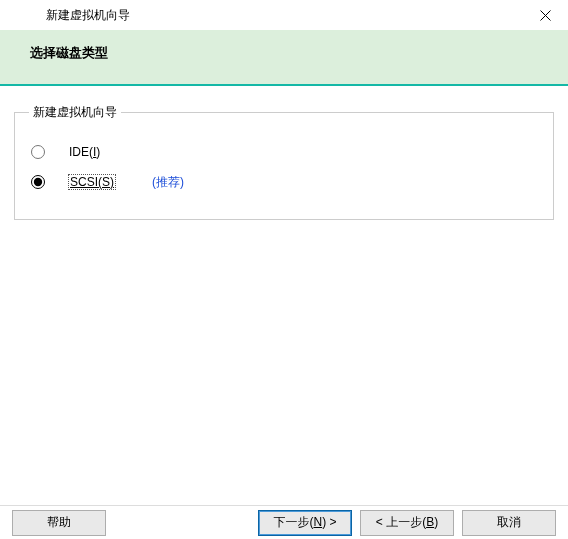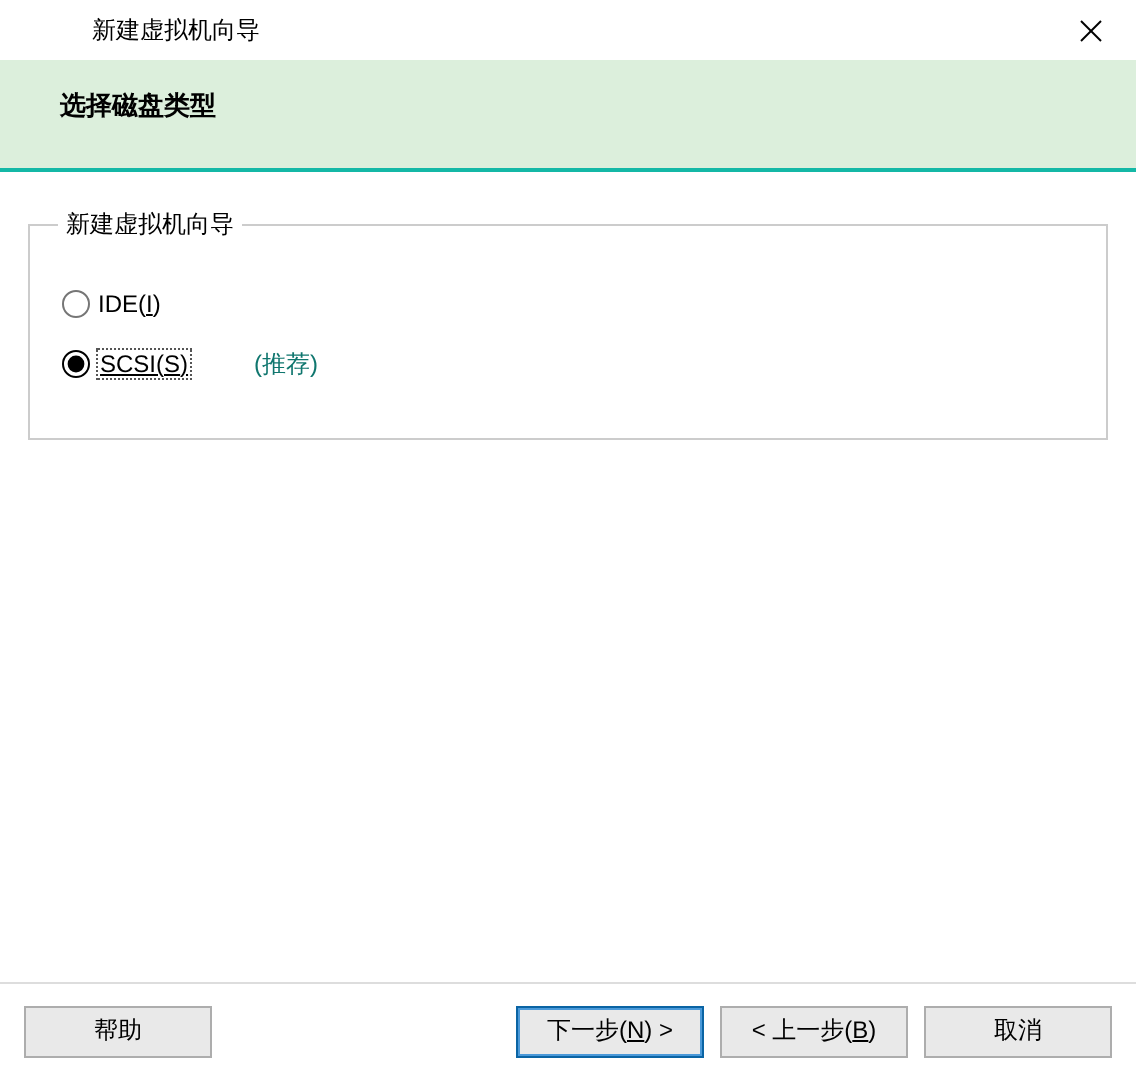"IDE(I)" .radio-row { gap: 0 -> 20px }
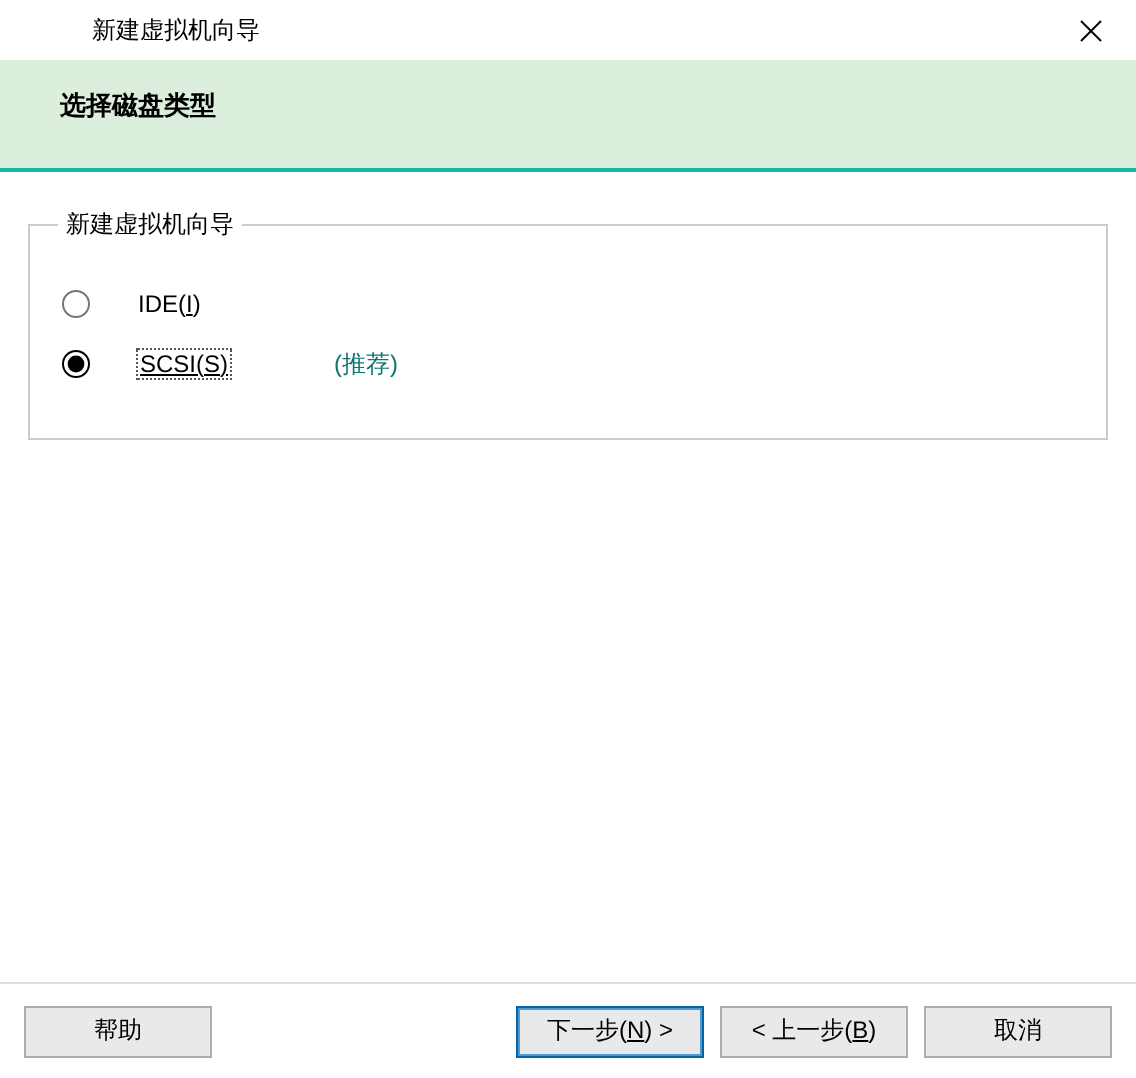"(推荐)" .recommend { color: #0f766e -> #1d4ed8; margin-left: 32px -> 17px }
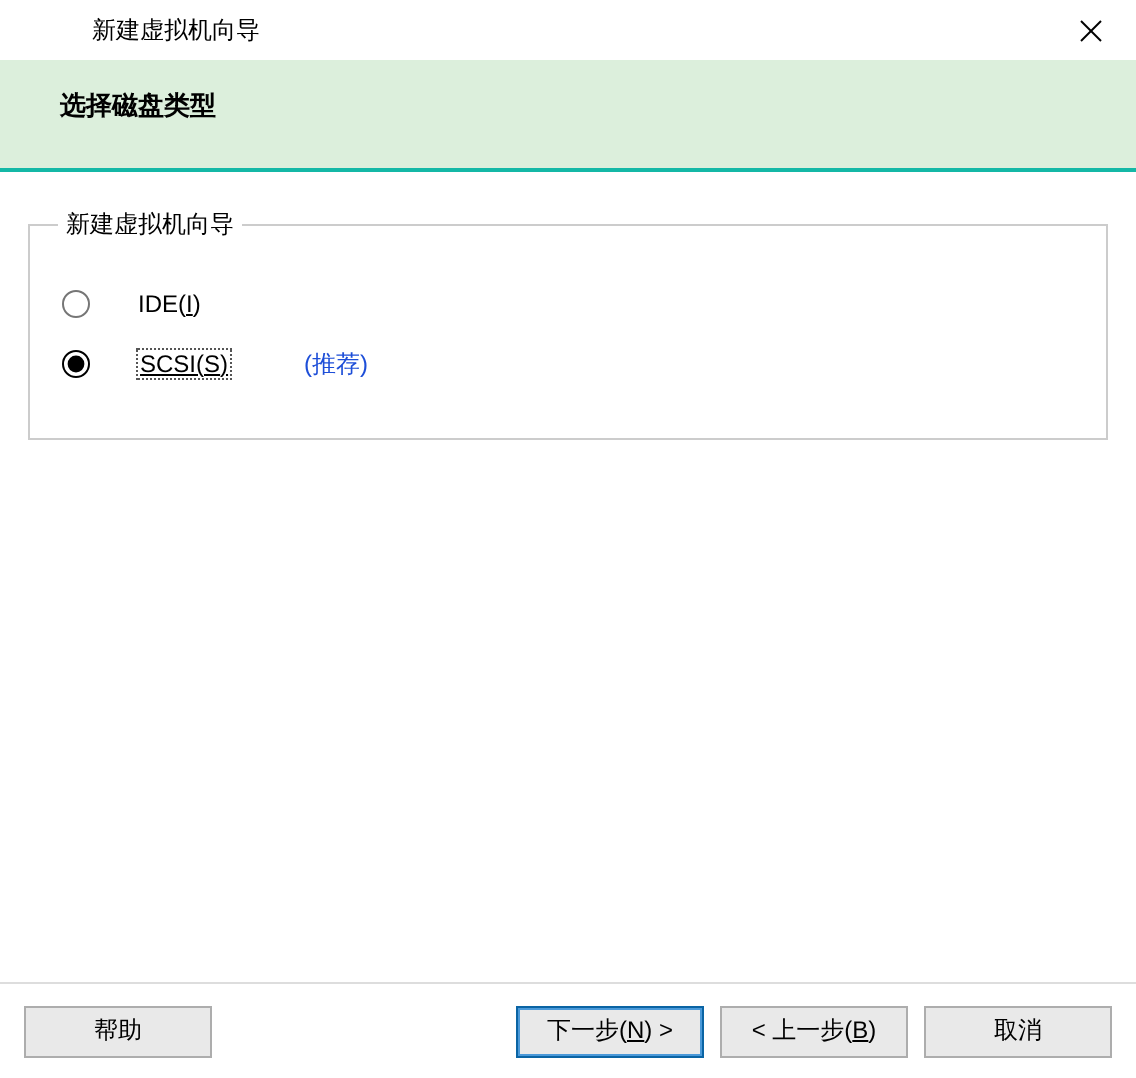"帮助" .footer { height: 48px -> 34px }
